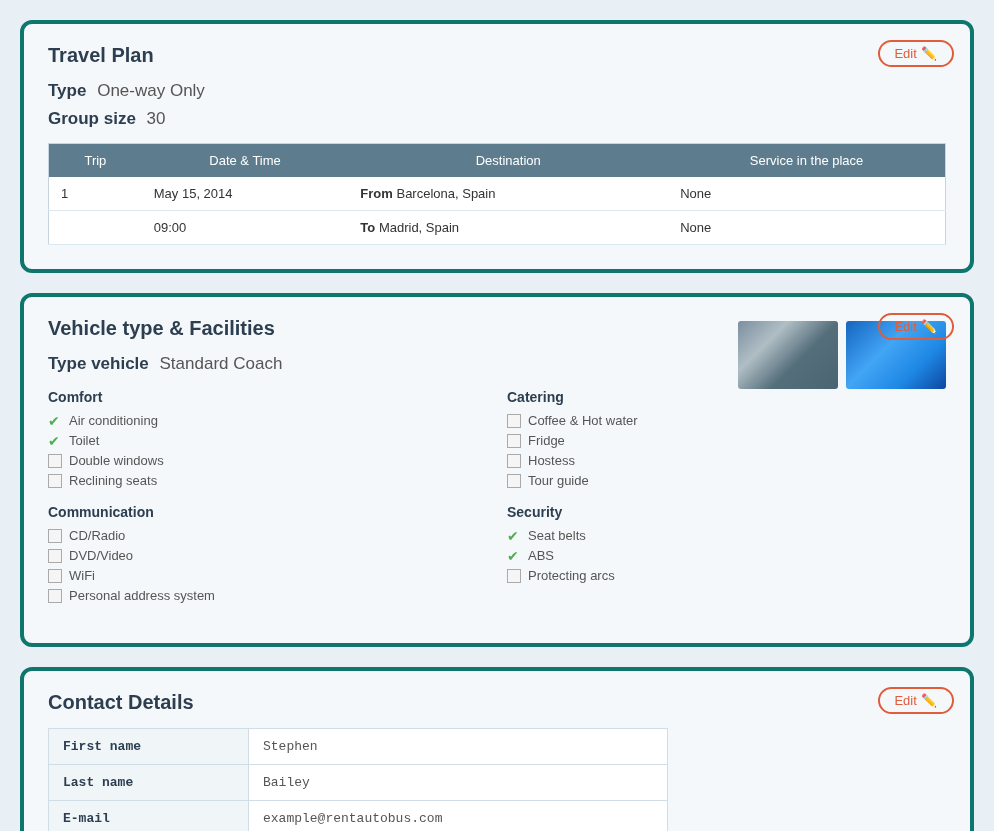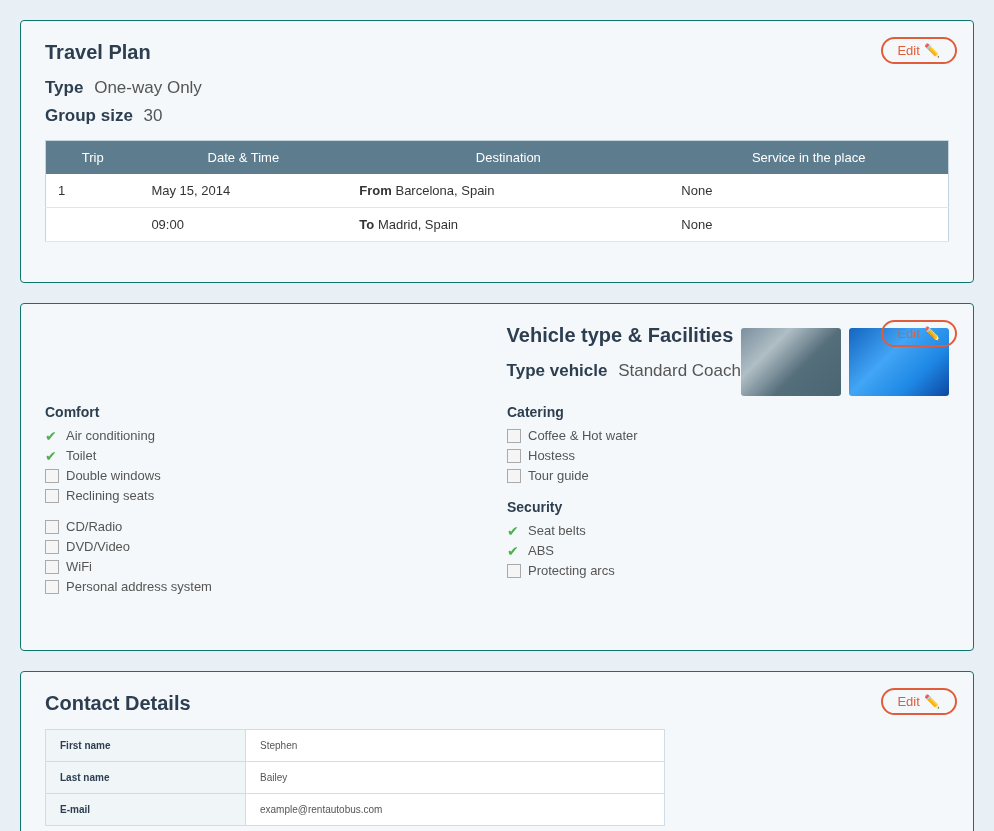"Travel Plan" .card { border: 1px solid #0f766e -> 4px solid #0f766e; border-radius: 4px -> 12px; padding: 20px 24px 40px -> 20px 24px 24px }
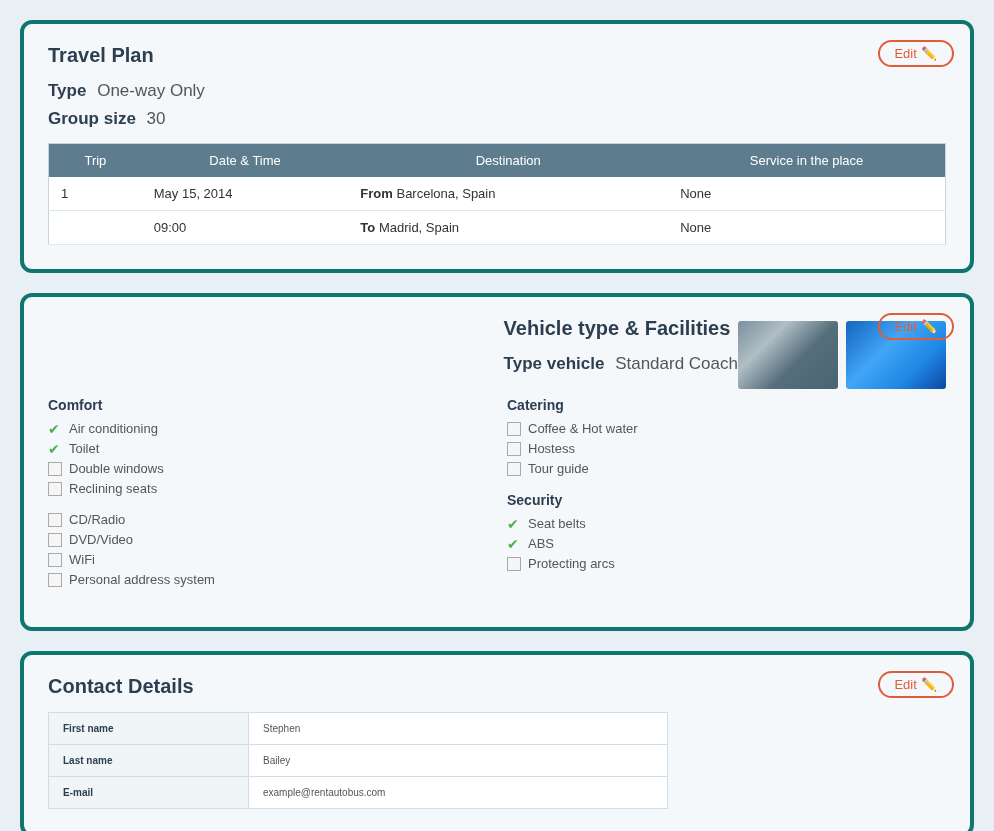"Vehicle type & Facilities" .vehicle-header { justify-content: flex-end -> space-between }
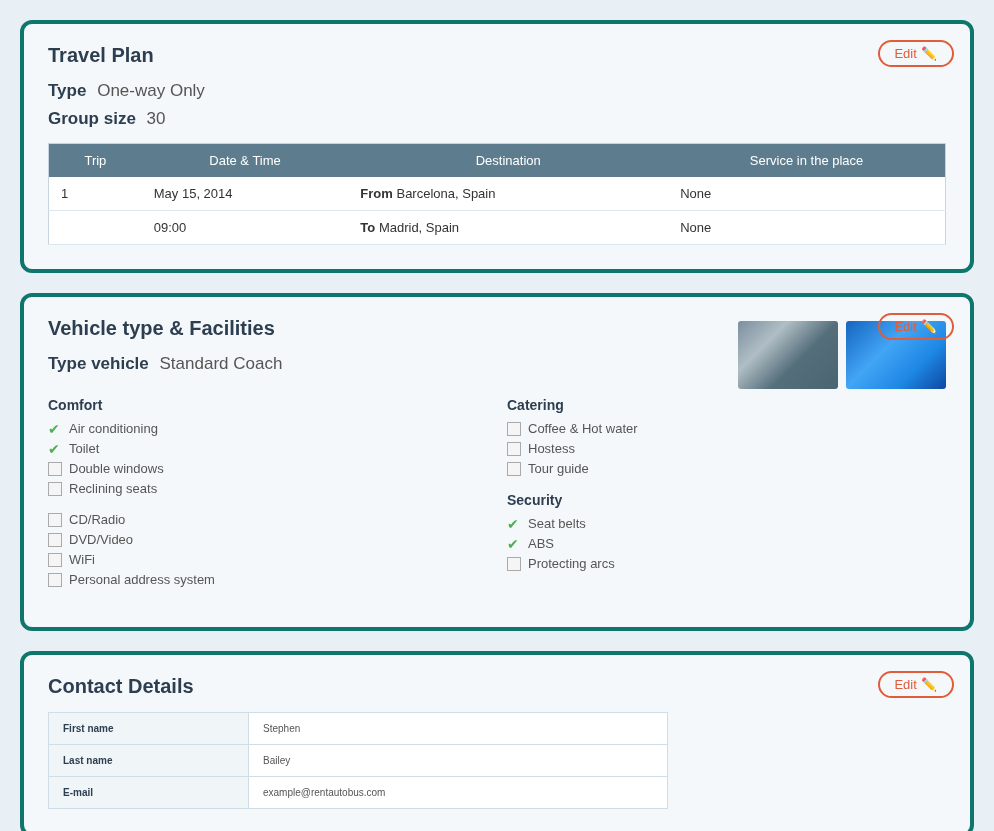"Comfort" .facilities-grid { margin-top: 8px -> none }
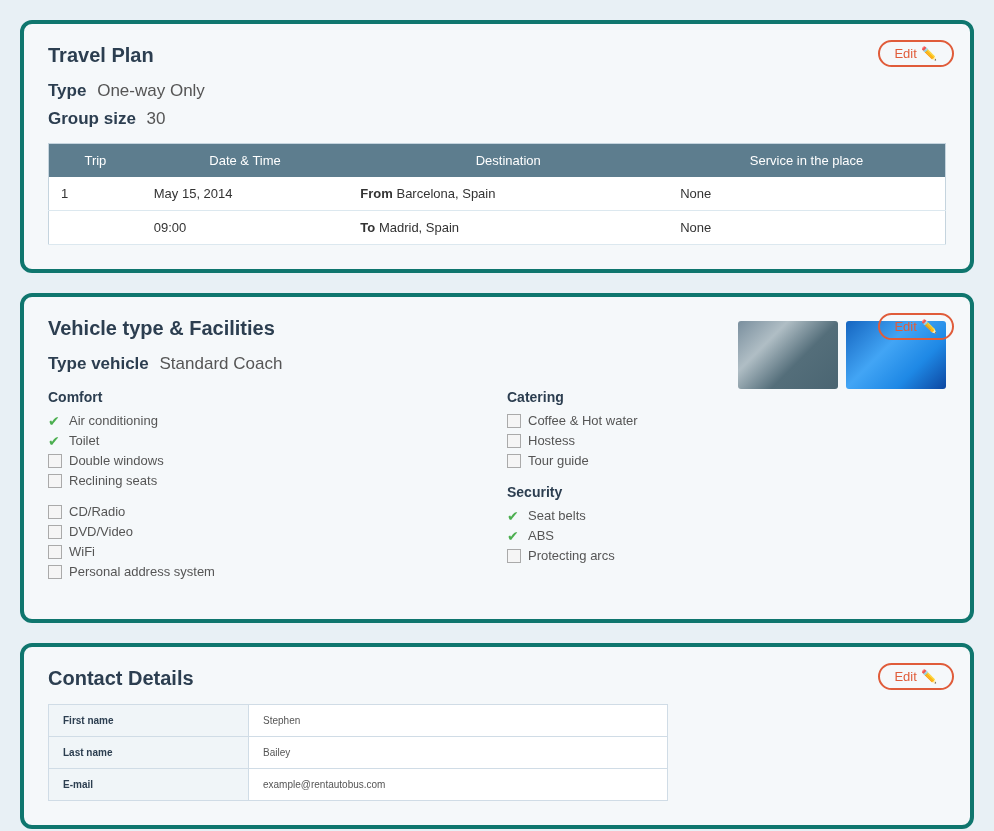"Fridge" div.facility-item { html: none -> <div> <span></span> <span>Fridge</span> </div> }
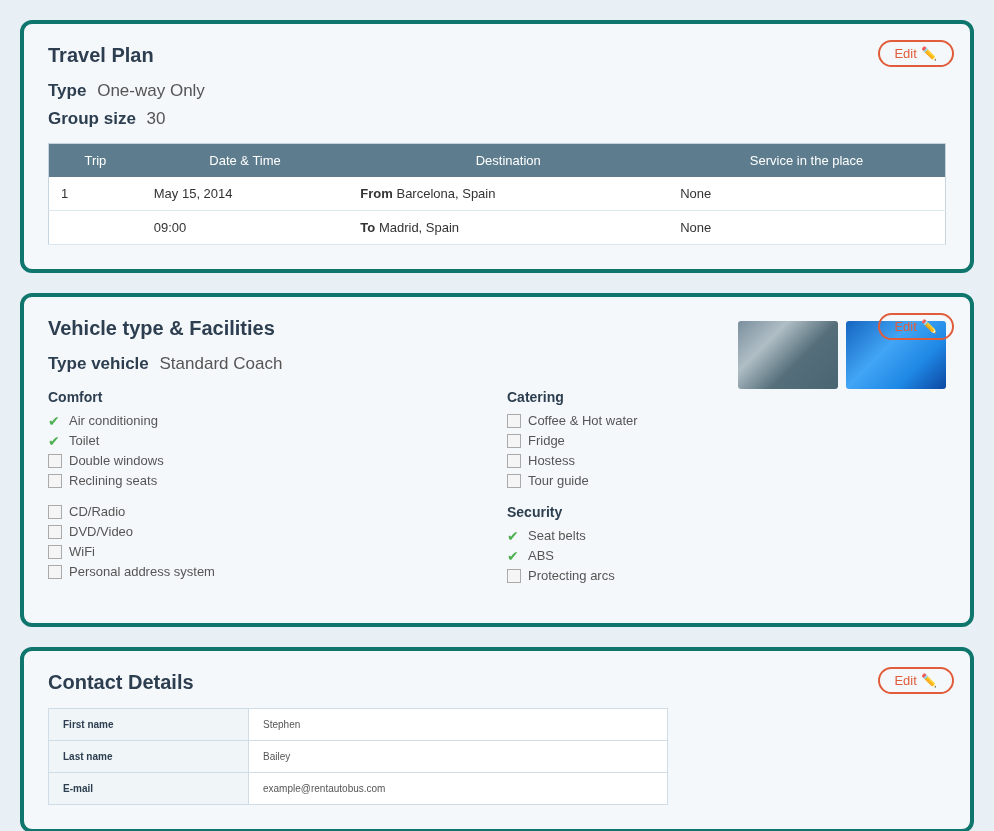"Communication" div.facility-section-title { html: none -> <div>Communication</div> }
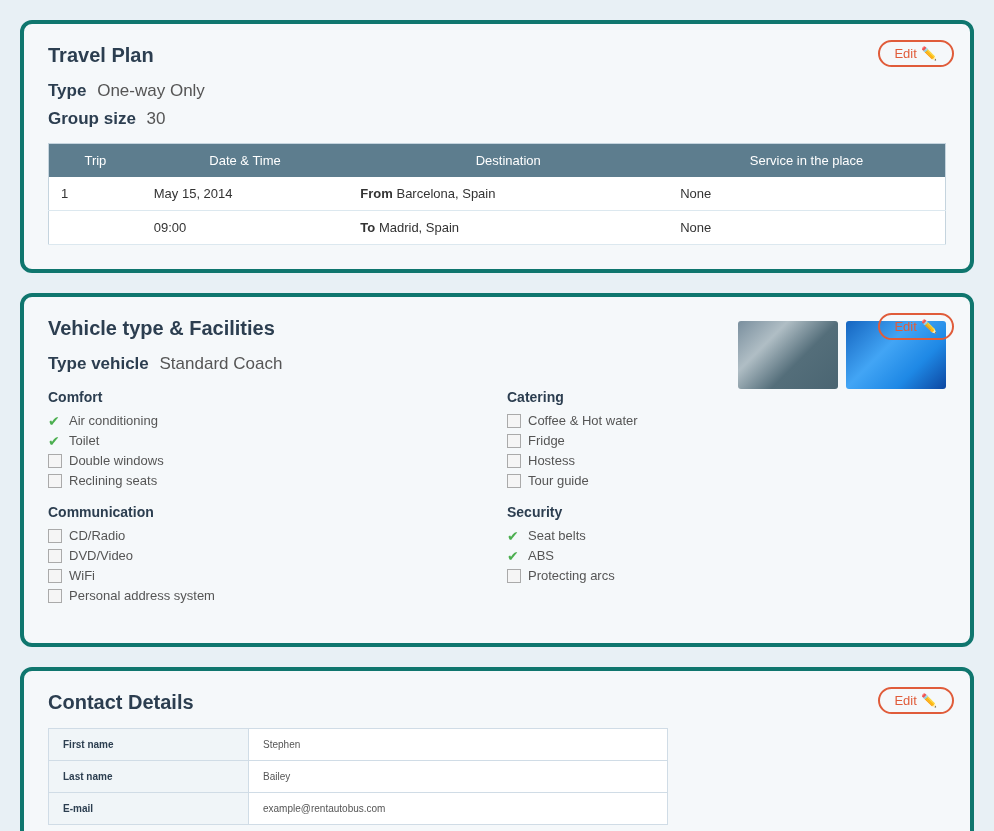"First name" .contact-table td { font-family: none -> Liberation Mono, monospace; font-size: 10px -> 13px }
